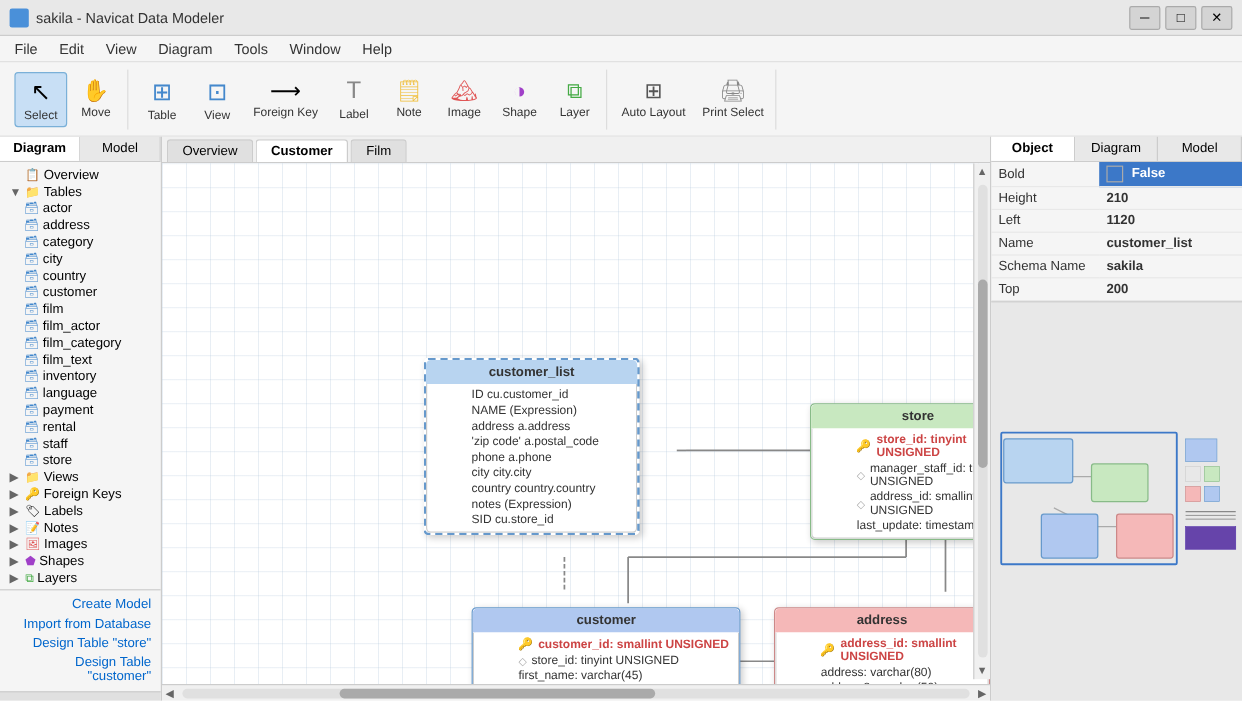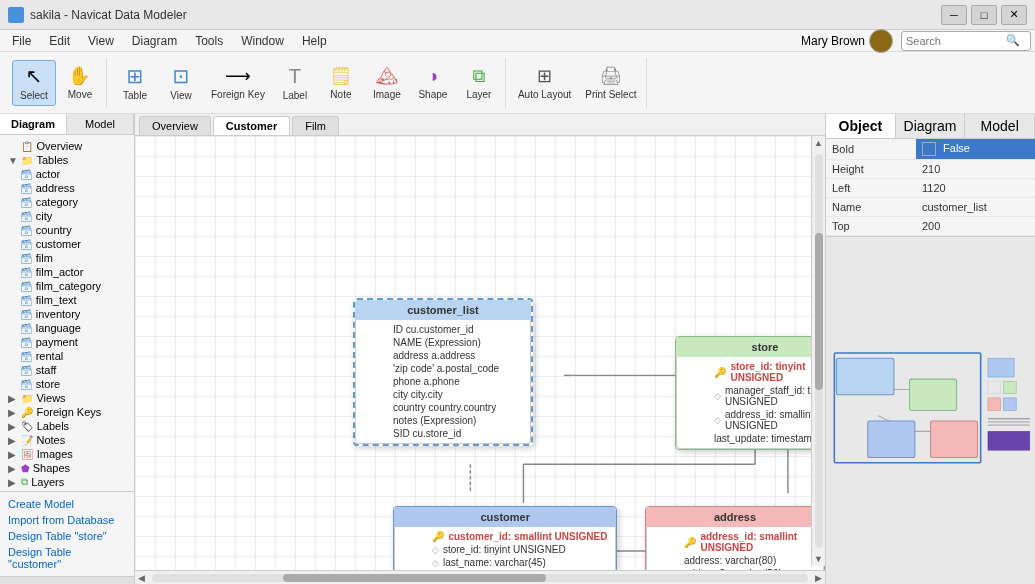"Mary Brown" div.menu-right { html: <div> <div> <span>Mary Brown</span> <div></div> </div> <div> <input> <span>🔍</span> </div> </div> -> none }
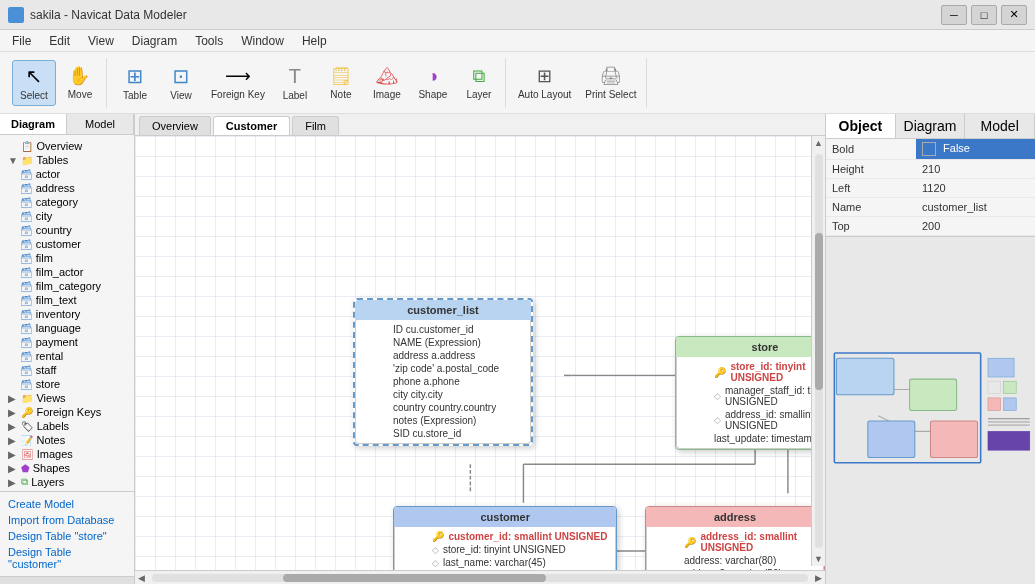"Object" .right-tab { font-size: 14px -> 11px }
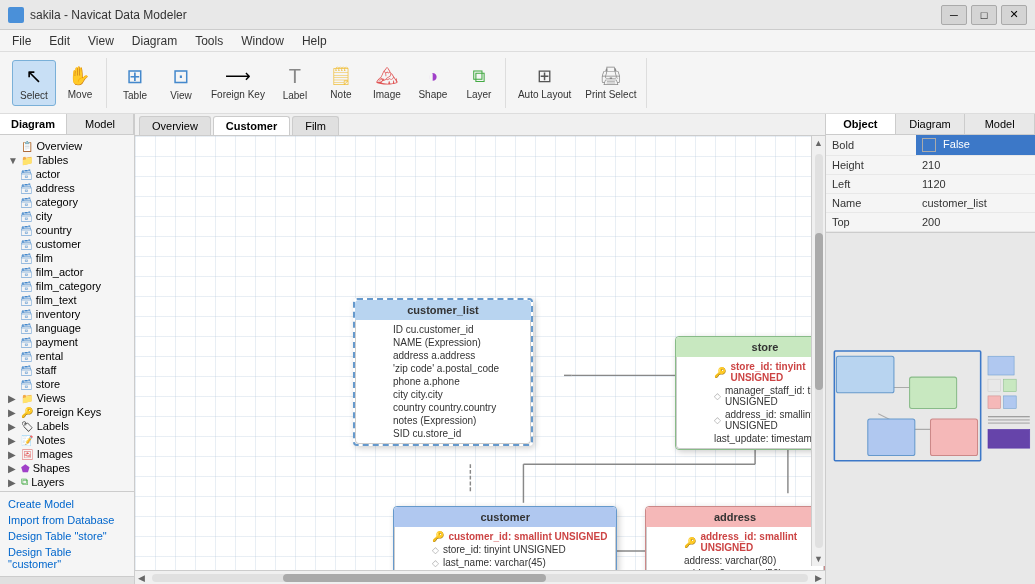"False" .properties-table td:last-child { font-weight: none -> bold }
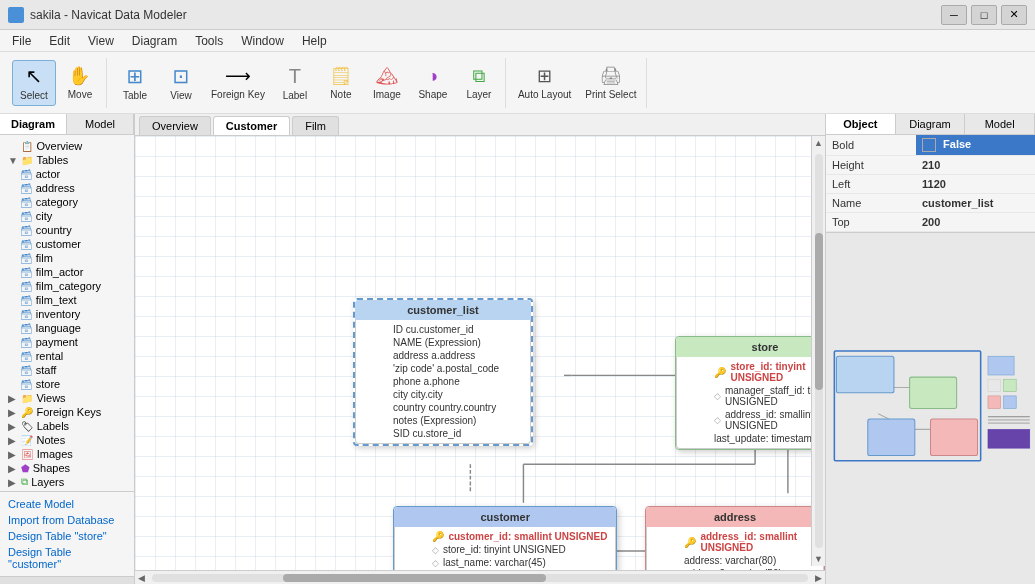"Schema Name" tr { html: none -> <tr> <td>Schema Name</td> <td>sakila</td> </tr> }
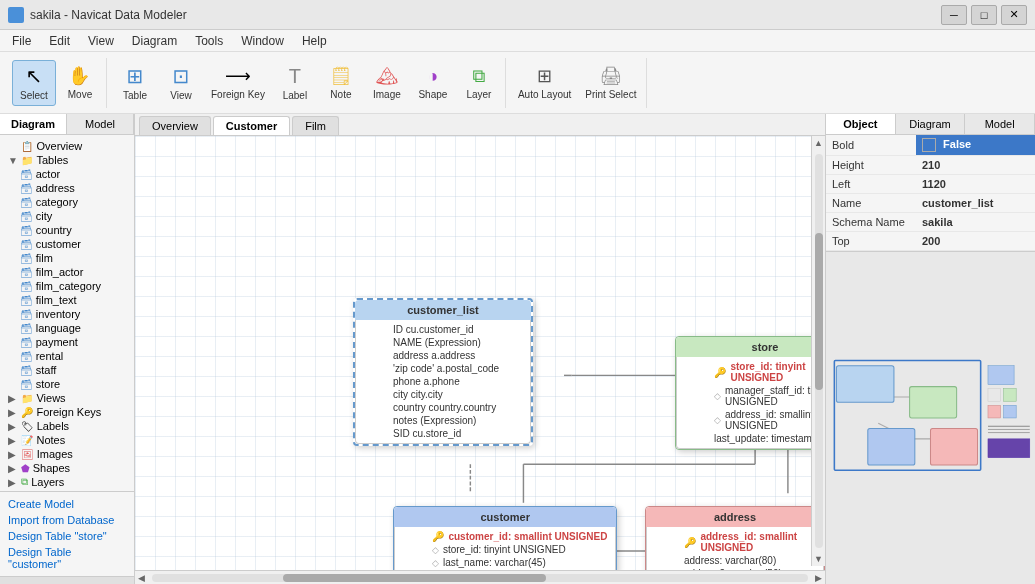"Create Model" .bottom-actions { text-align: none -> right }
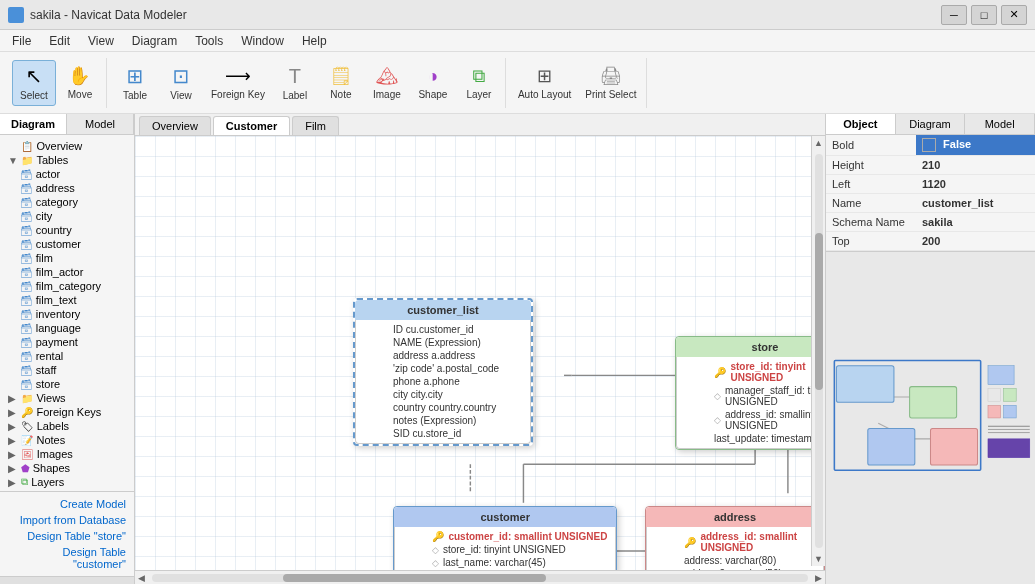"first_name: varchar(45)" div.db-field { html: none -> <div> <span>first_name: varchar(45)</span> </div> }
